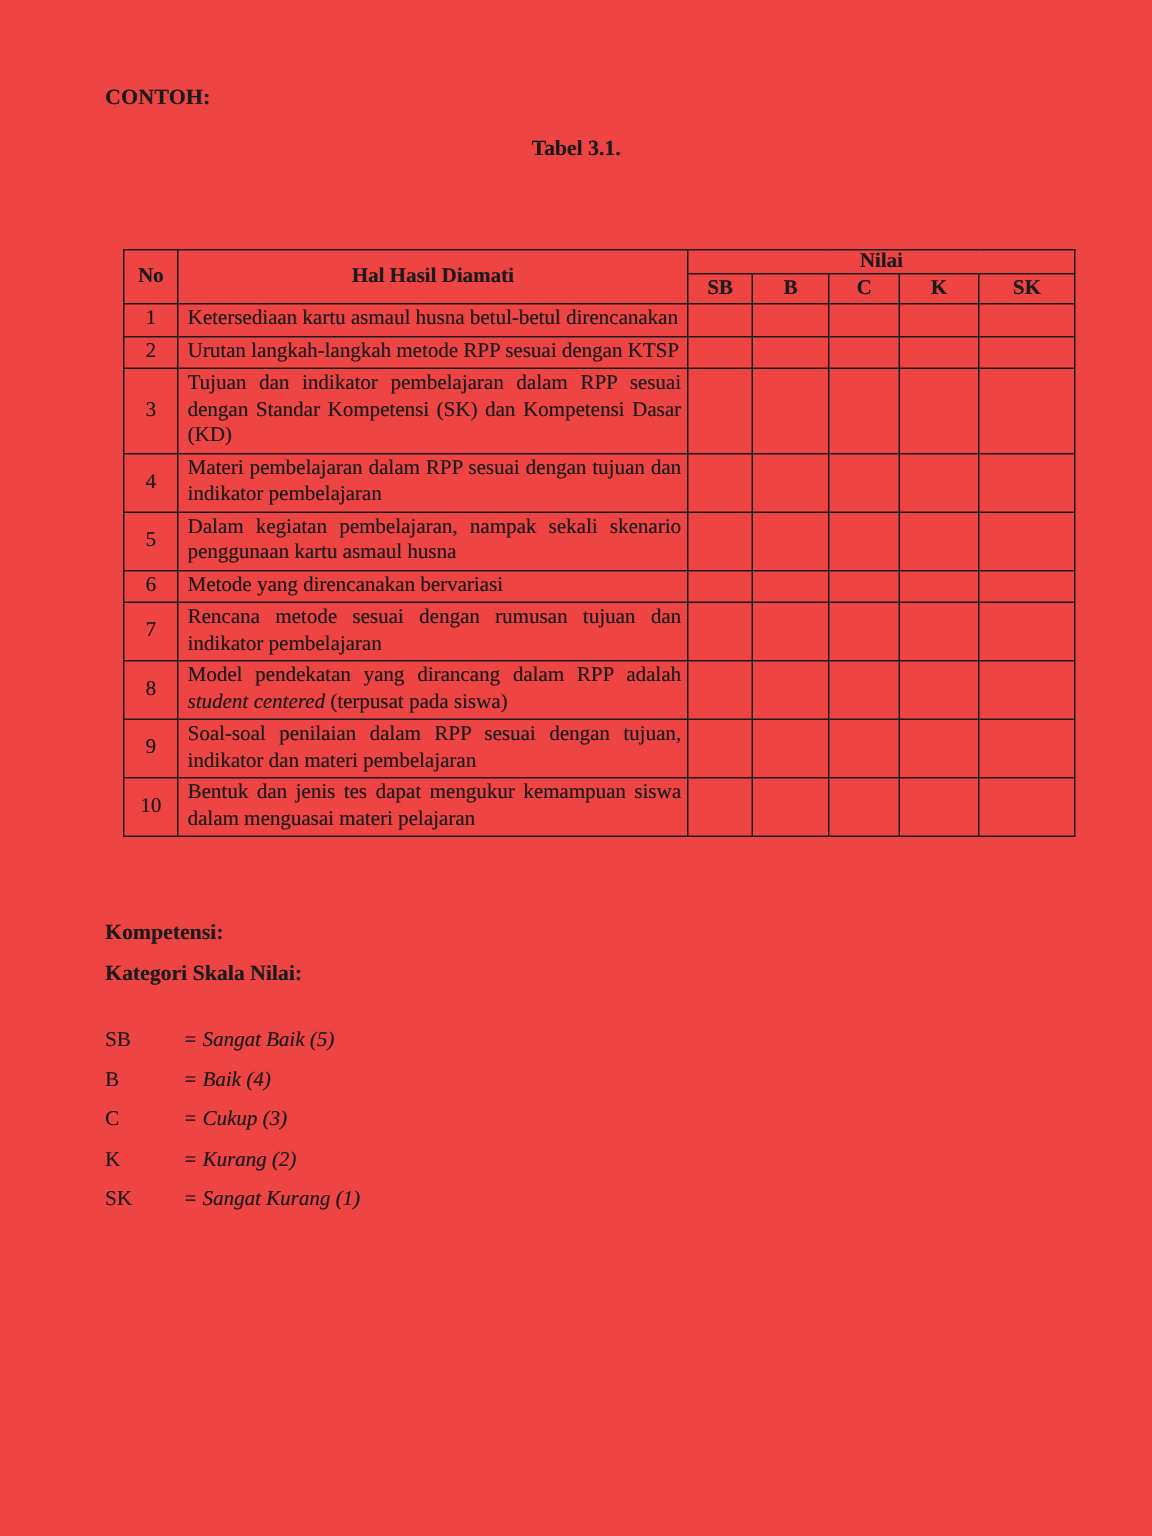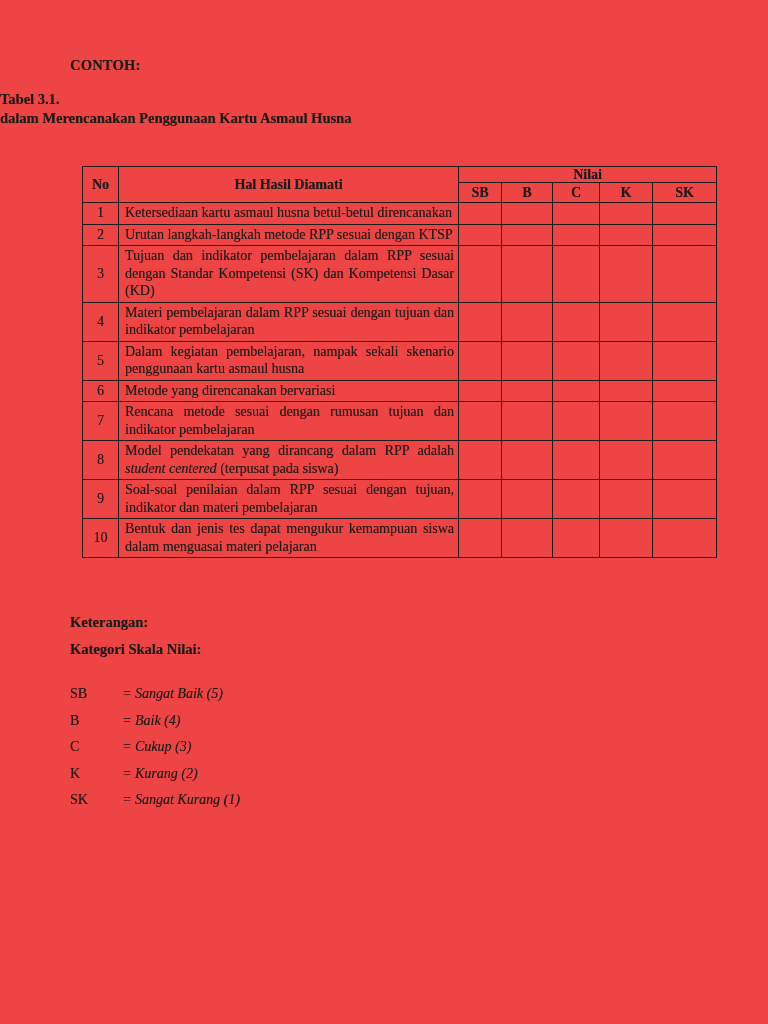"Tabel 3.1." .caption { text-align: left -> center }
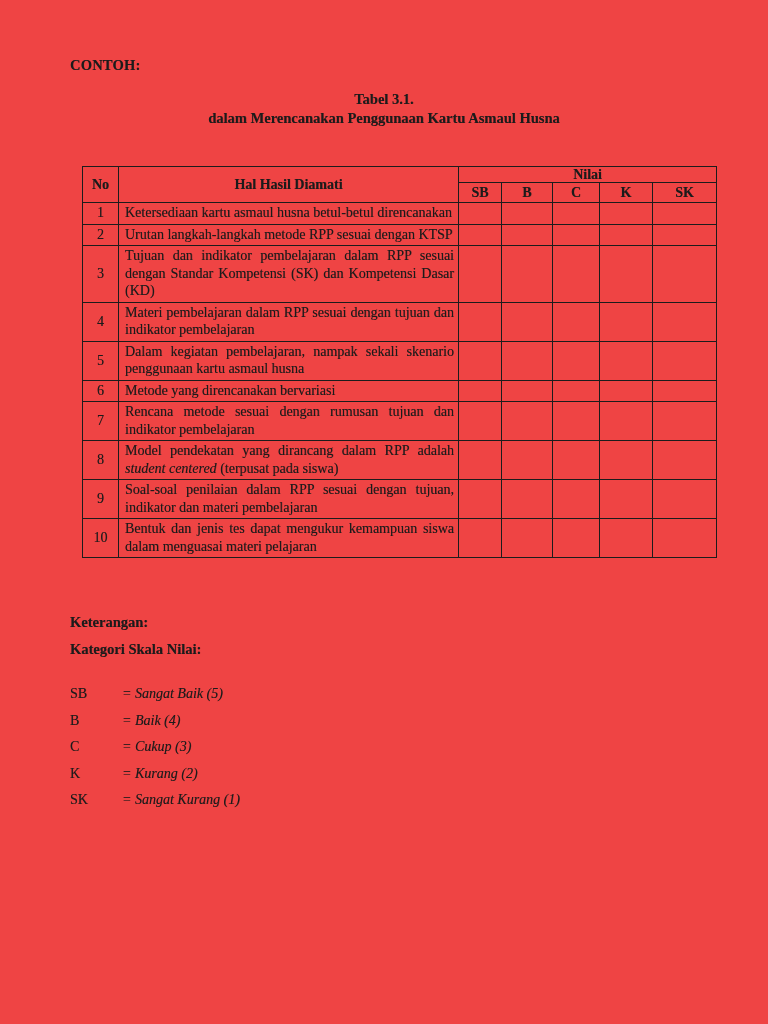"dalam Merencanakan Penggunaan Kartu" div { html: <div>dalam Merencanakan Penggunaan Kartu Asmaul Husna</div> -> none }
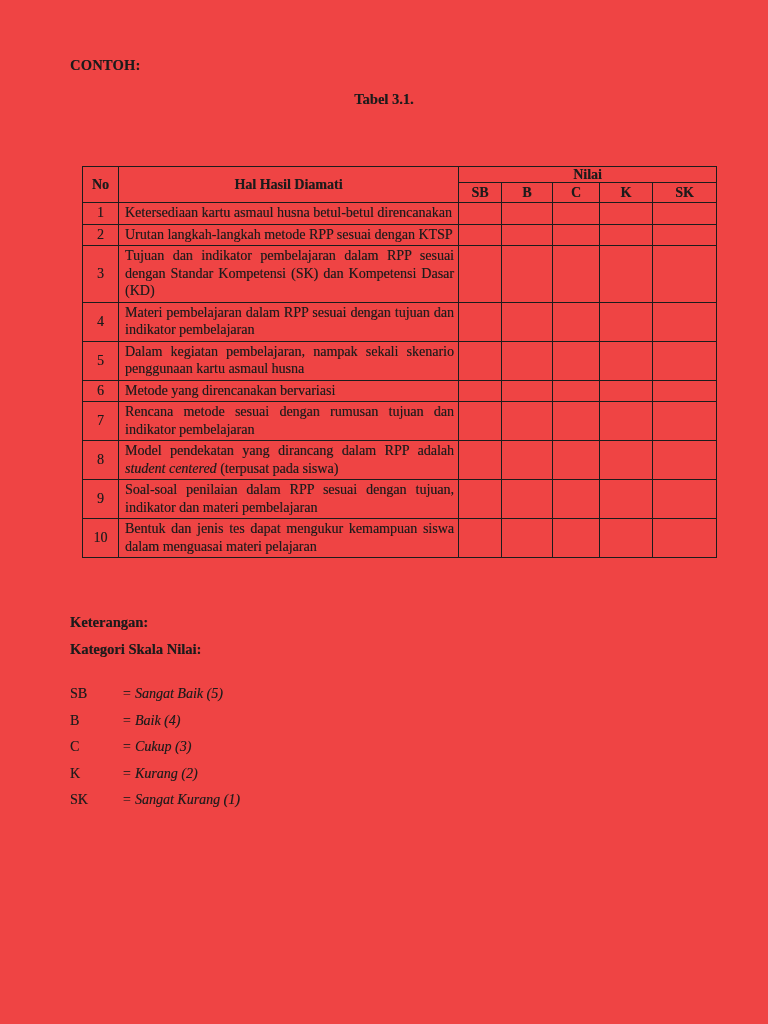"Keterangan:" div.hd { text: Keterangan -> Kompetensi }
